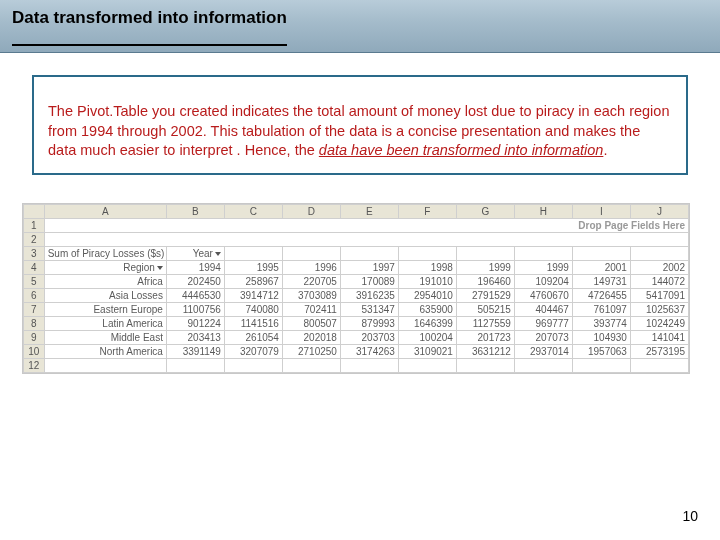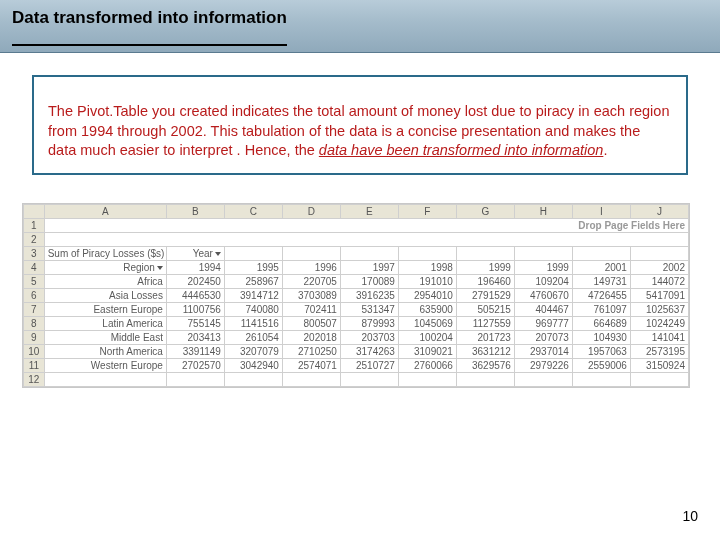"755145" td.num { text: 755145 -> 901224 }
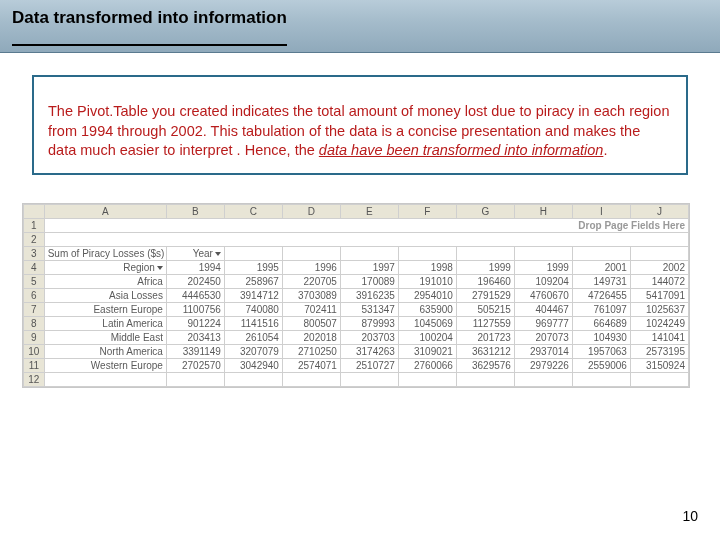"1045069" td.num { text: 1045069 -> 1646399 }
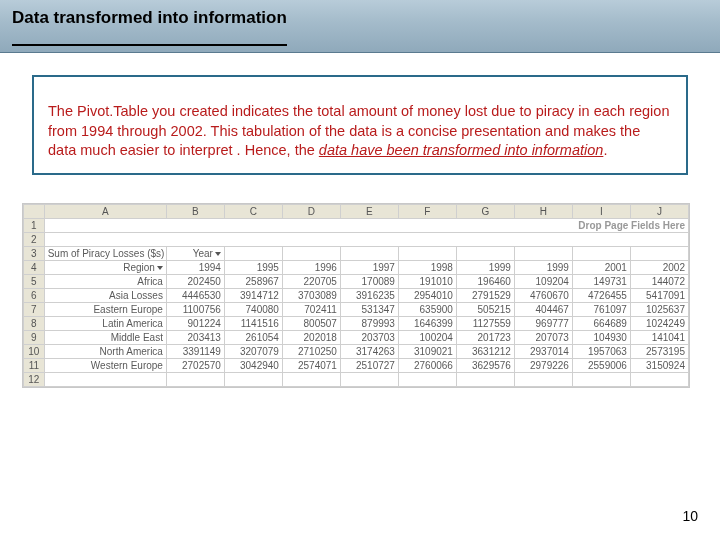"664689" td.num { text: 664689 -> 393774 }
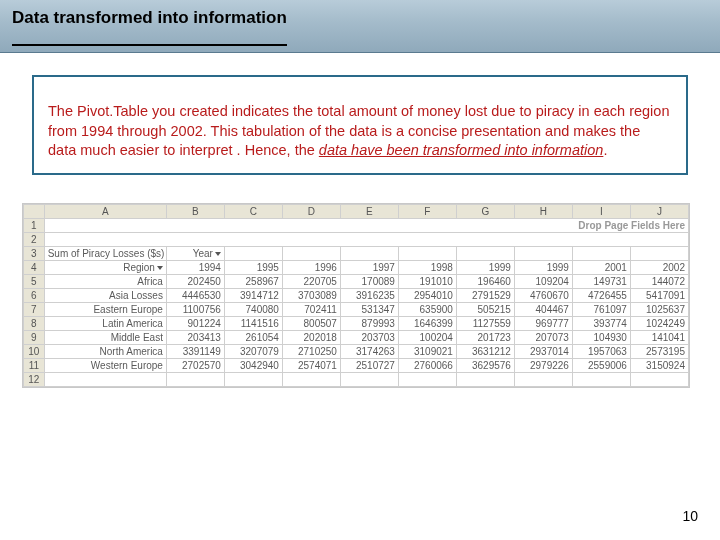"11" tr { html: <tr> <th>11</th> <td>Western Europe</td> <td>2702570</td> <td>3042940</td> <td>2574071</td> <td>2510727</td> <td>2760066</td> <td>3629576</td> <td>2979226</td> <td>2559006</td> <td>3150924</td> </tr> -> none }
